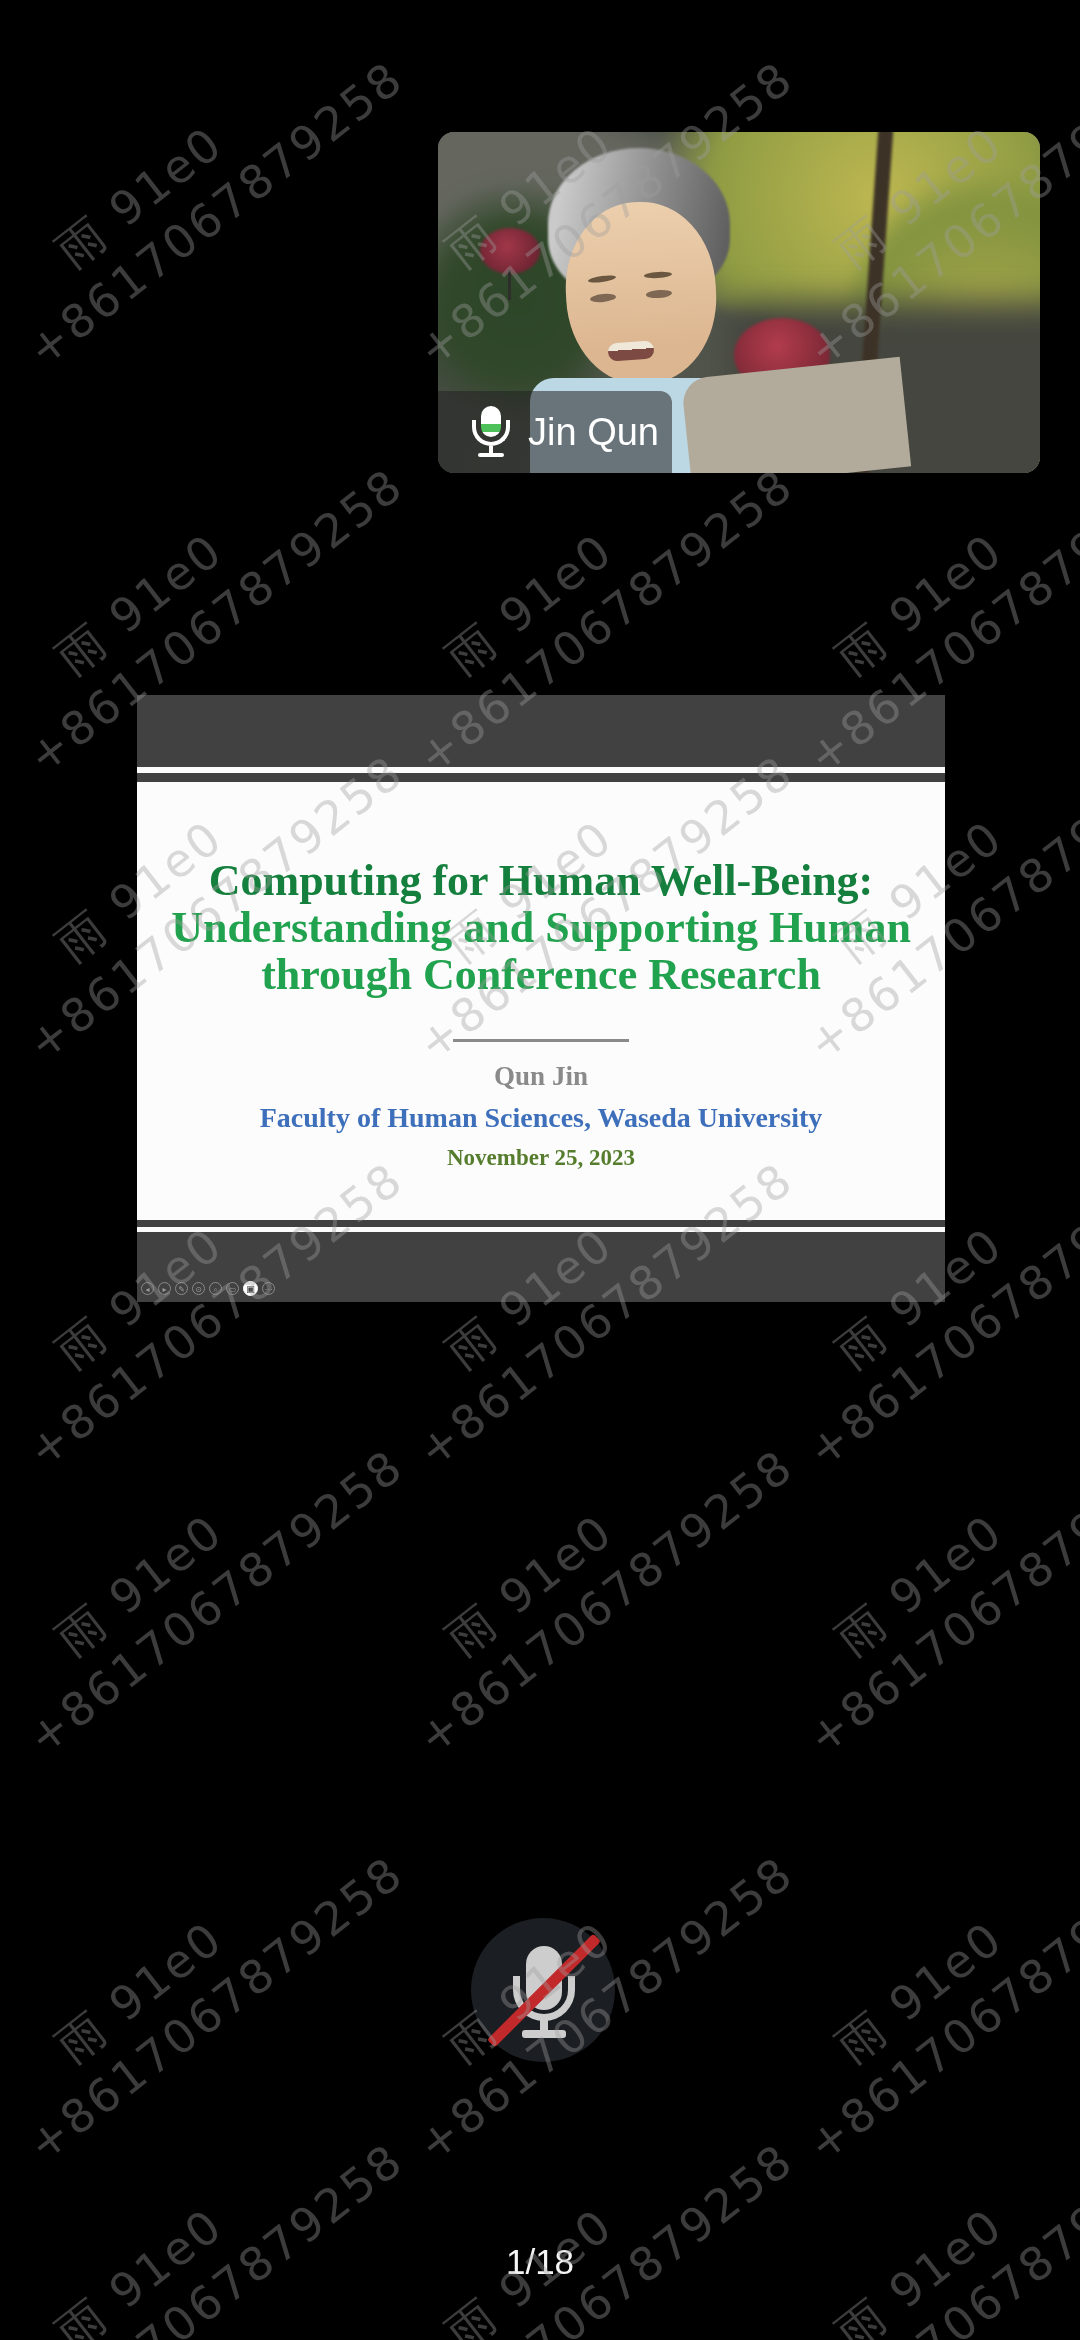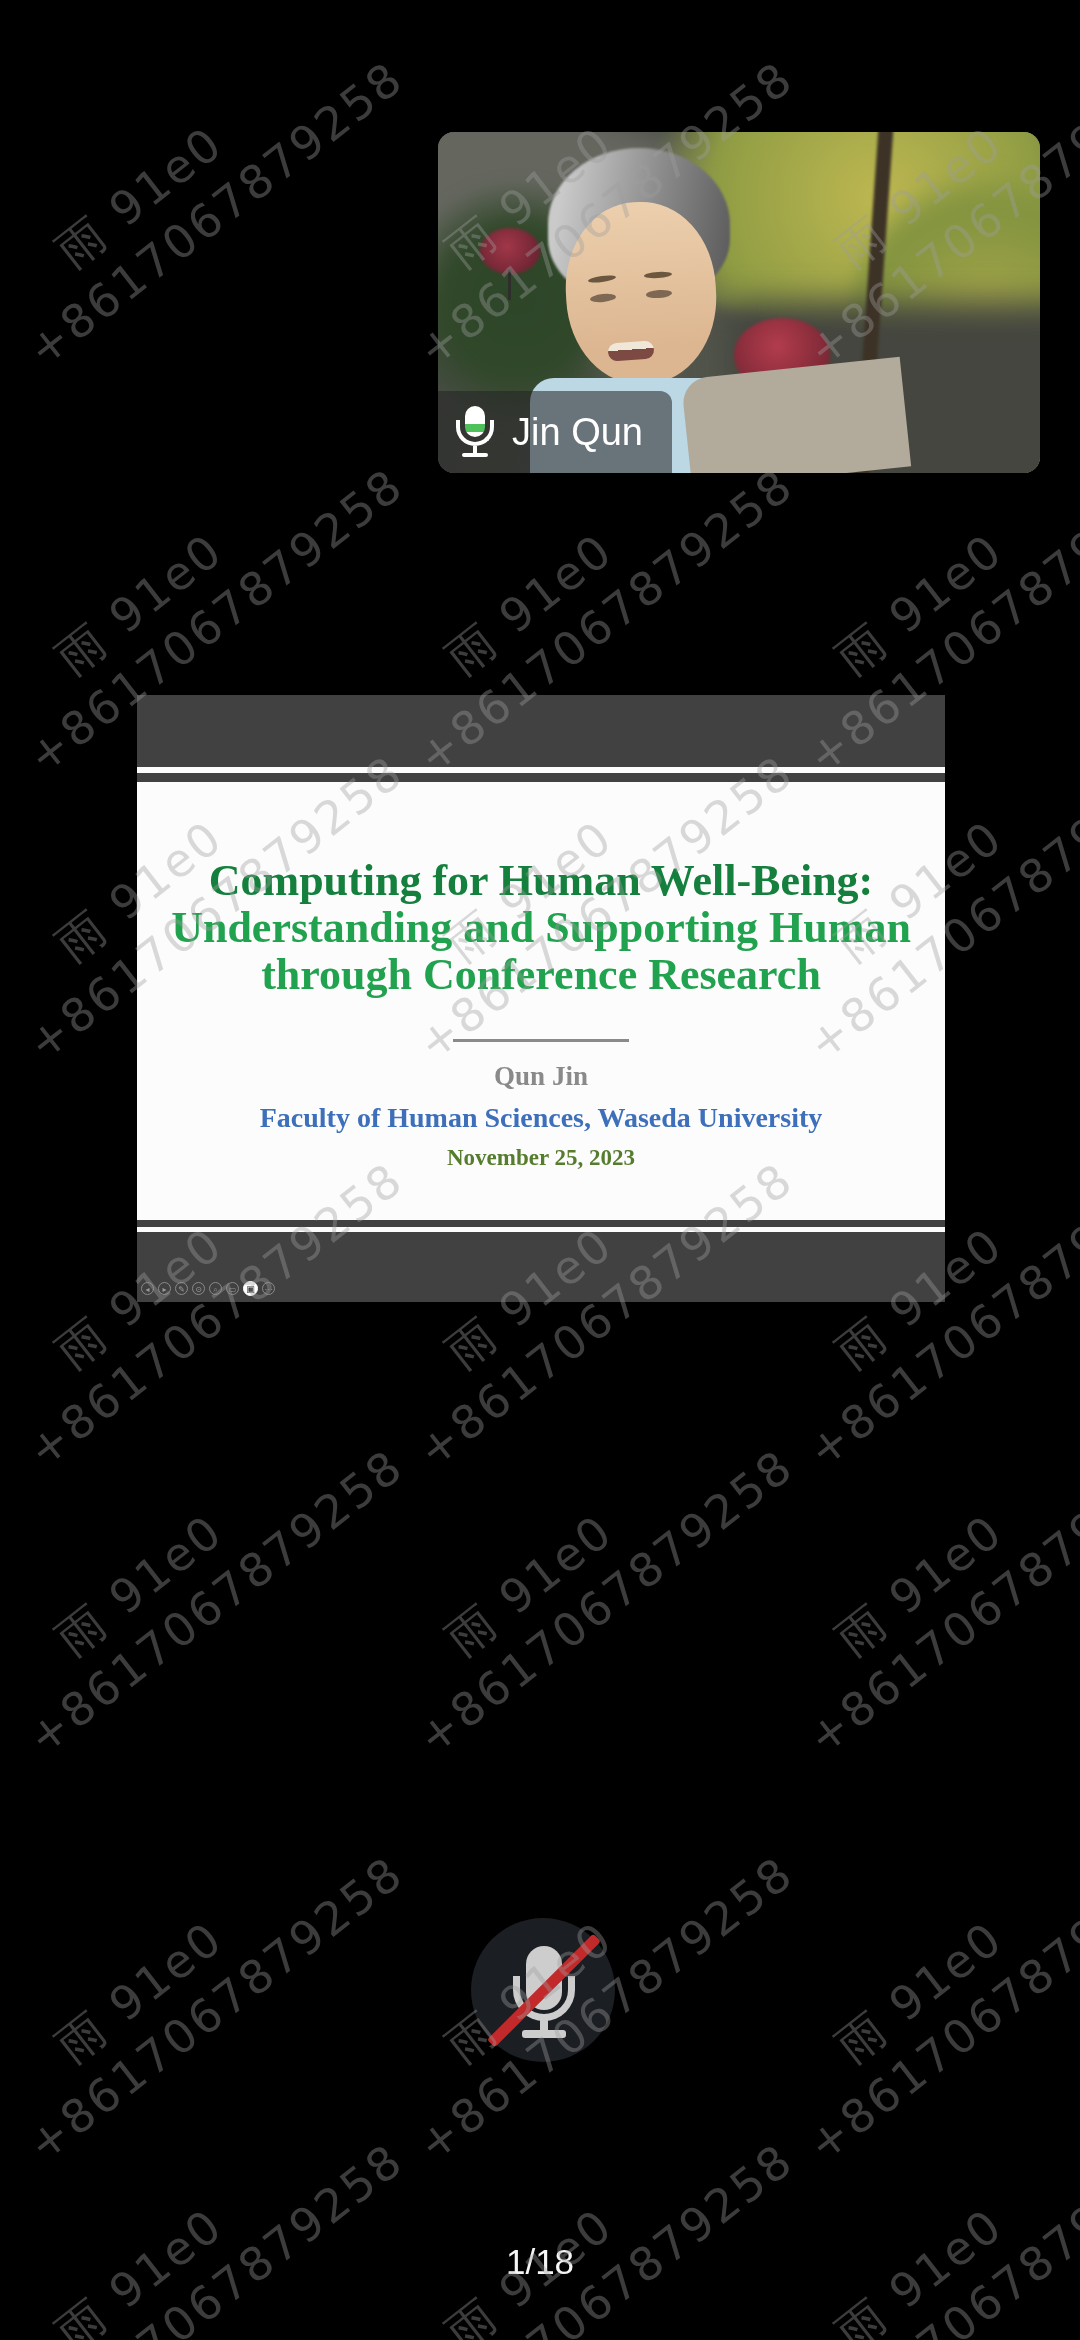"Jin Qun" .name-tag { padding-left: 16px -> 32px }
